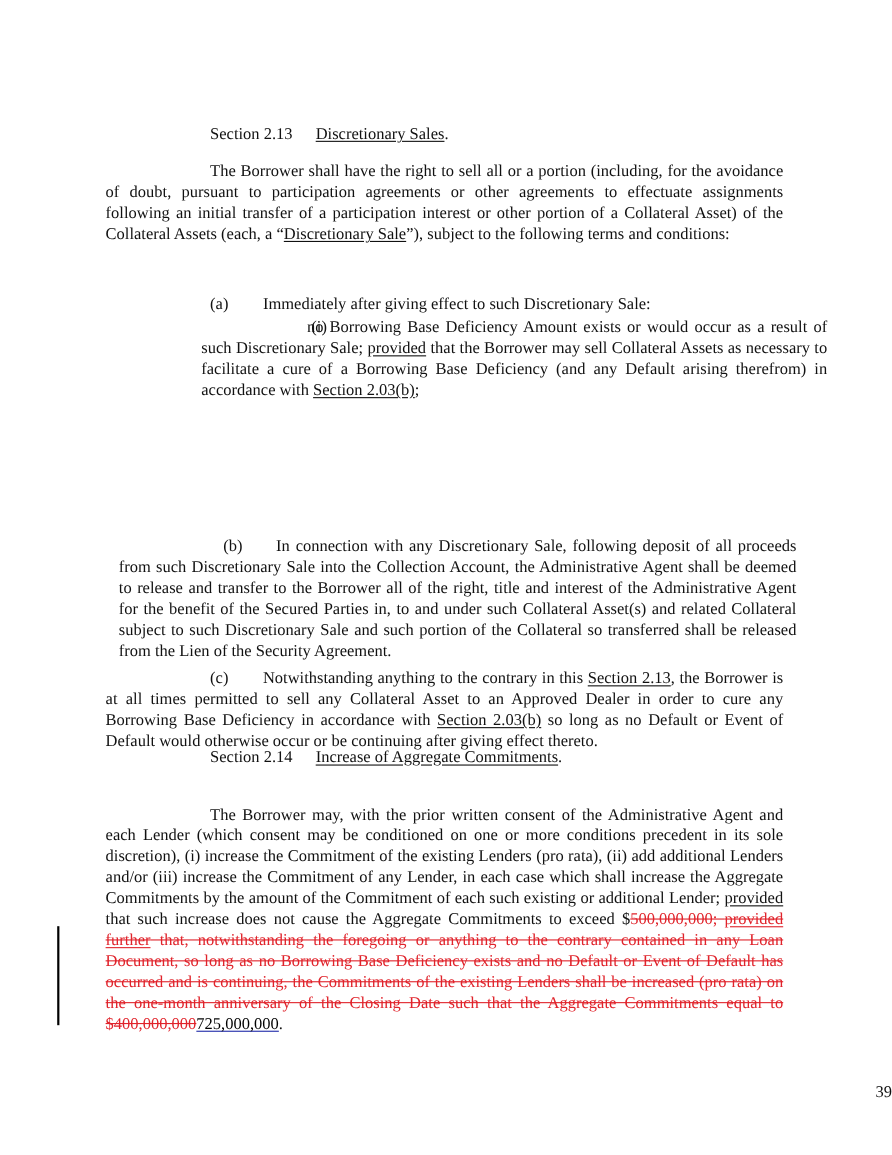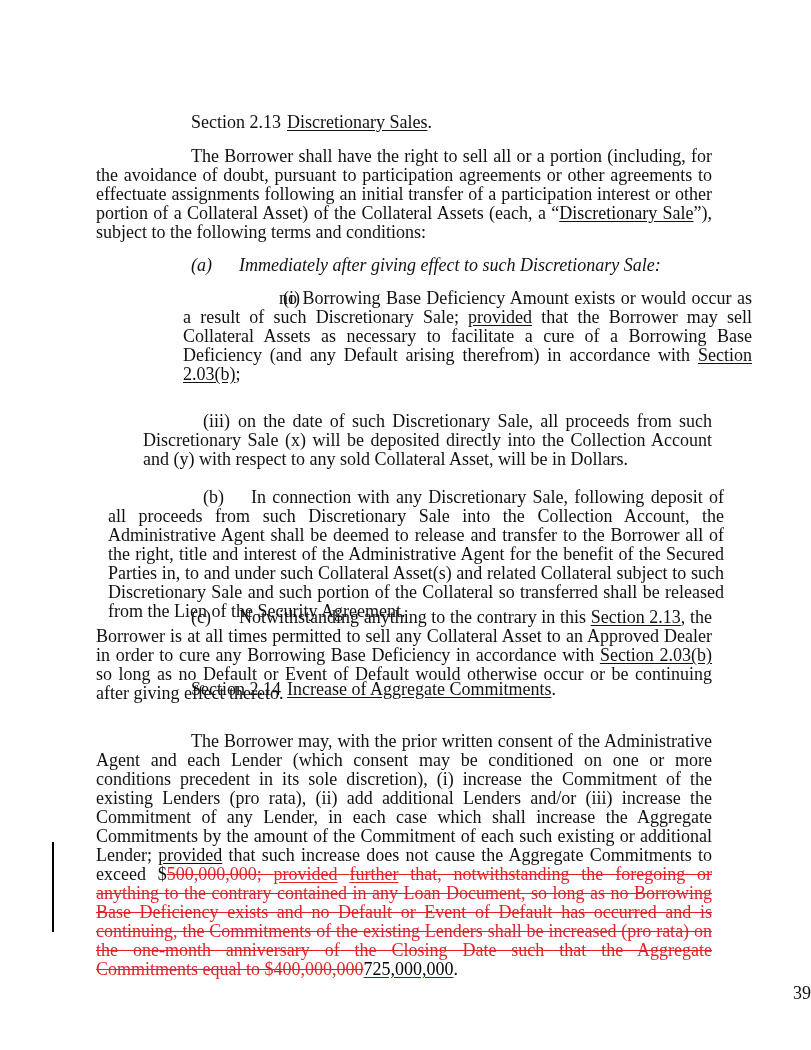"Section 2.13 Discretionary Sales." .page { font-size: 18px -> 15px }
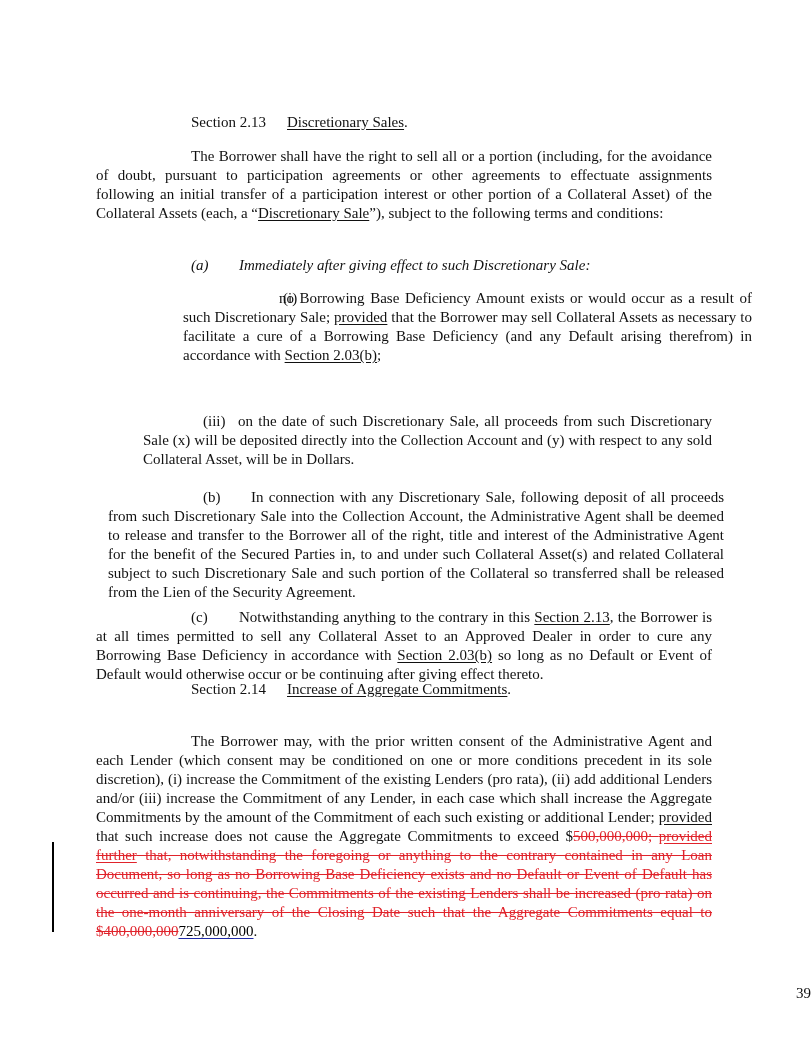"(a) Immediately after giving effect" #sub-a { font-style: italic -> none; top: 256px -> 268px }
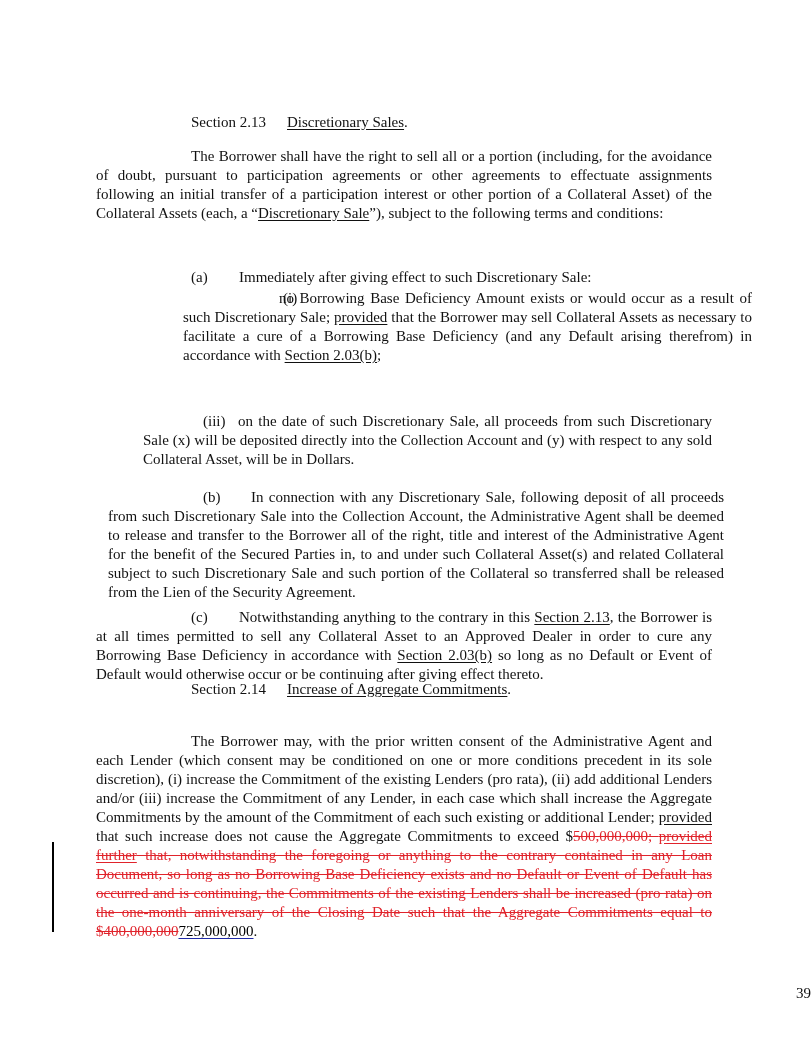"(iii) on the date of" div.block { html: <div> <span>(iii)</span><span>on the date of such Discretionary Sale, all proceeds from such Discretionary Sale (x) will be deposited directly into the Collection Account and (y) with respect to any sold Collateral Asset, will be in Dollars.</span> </div> -> none }
